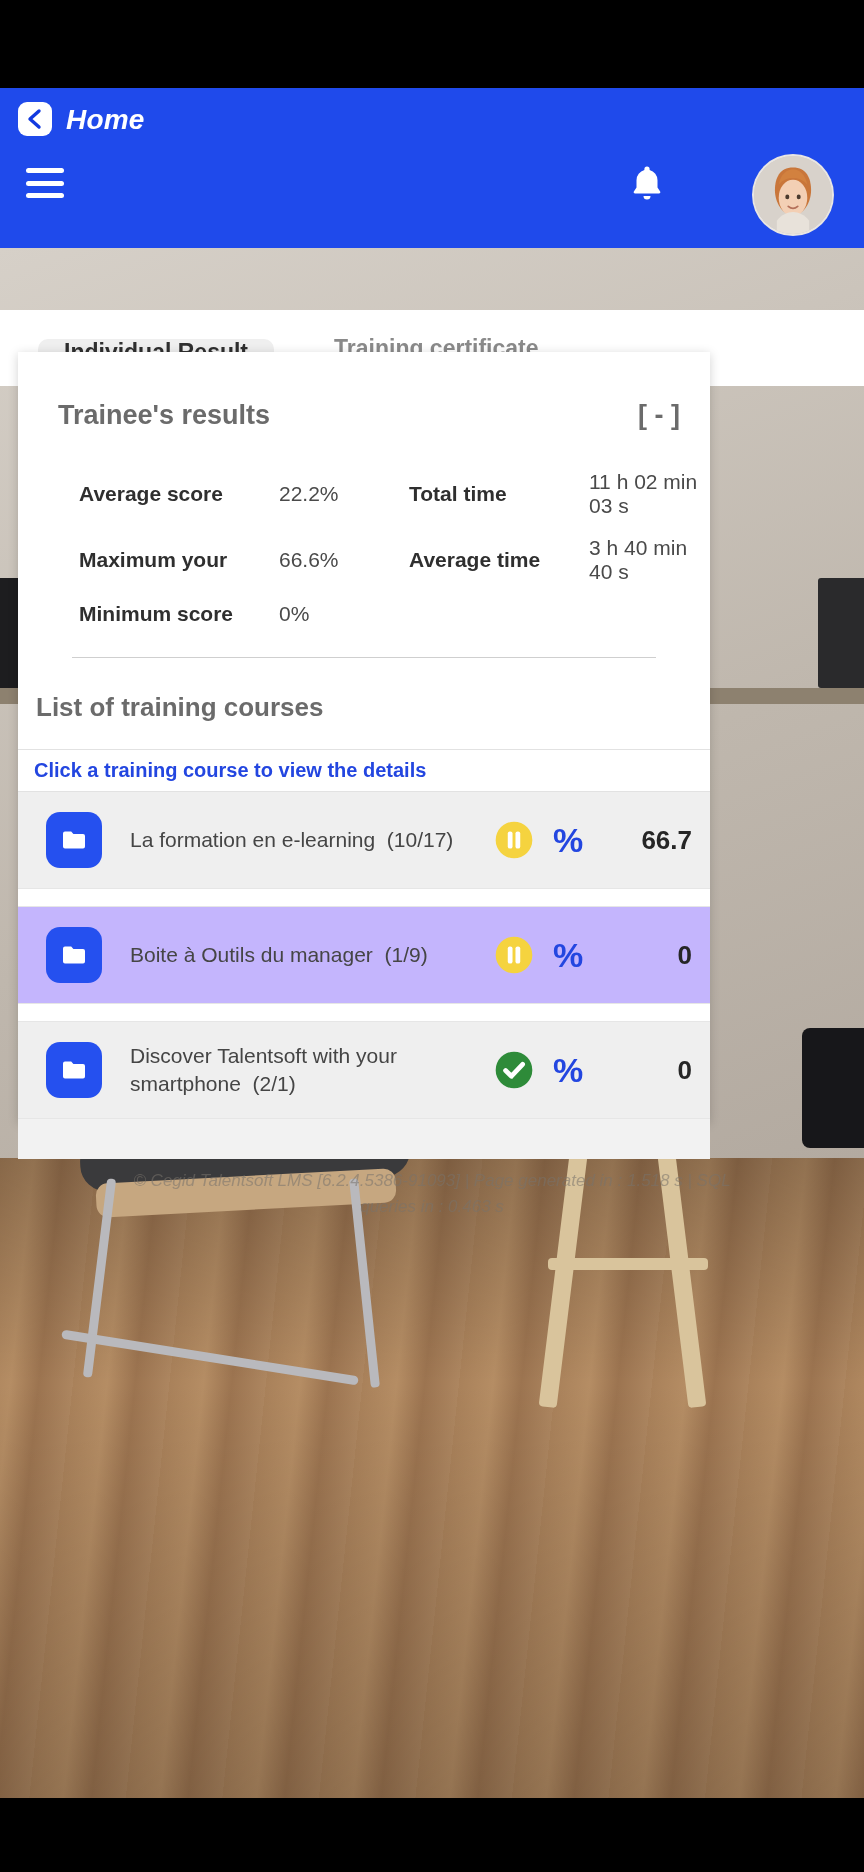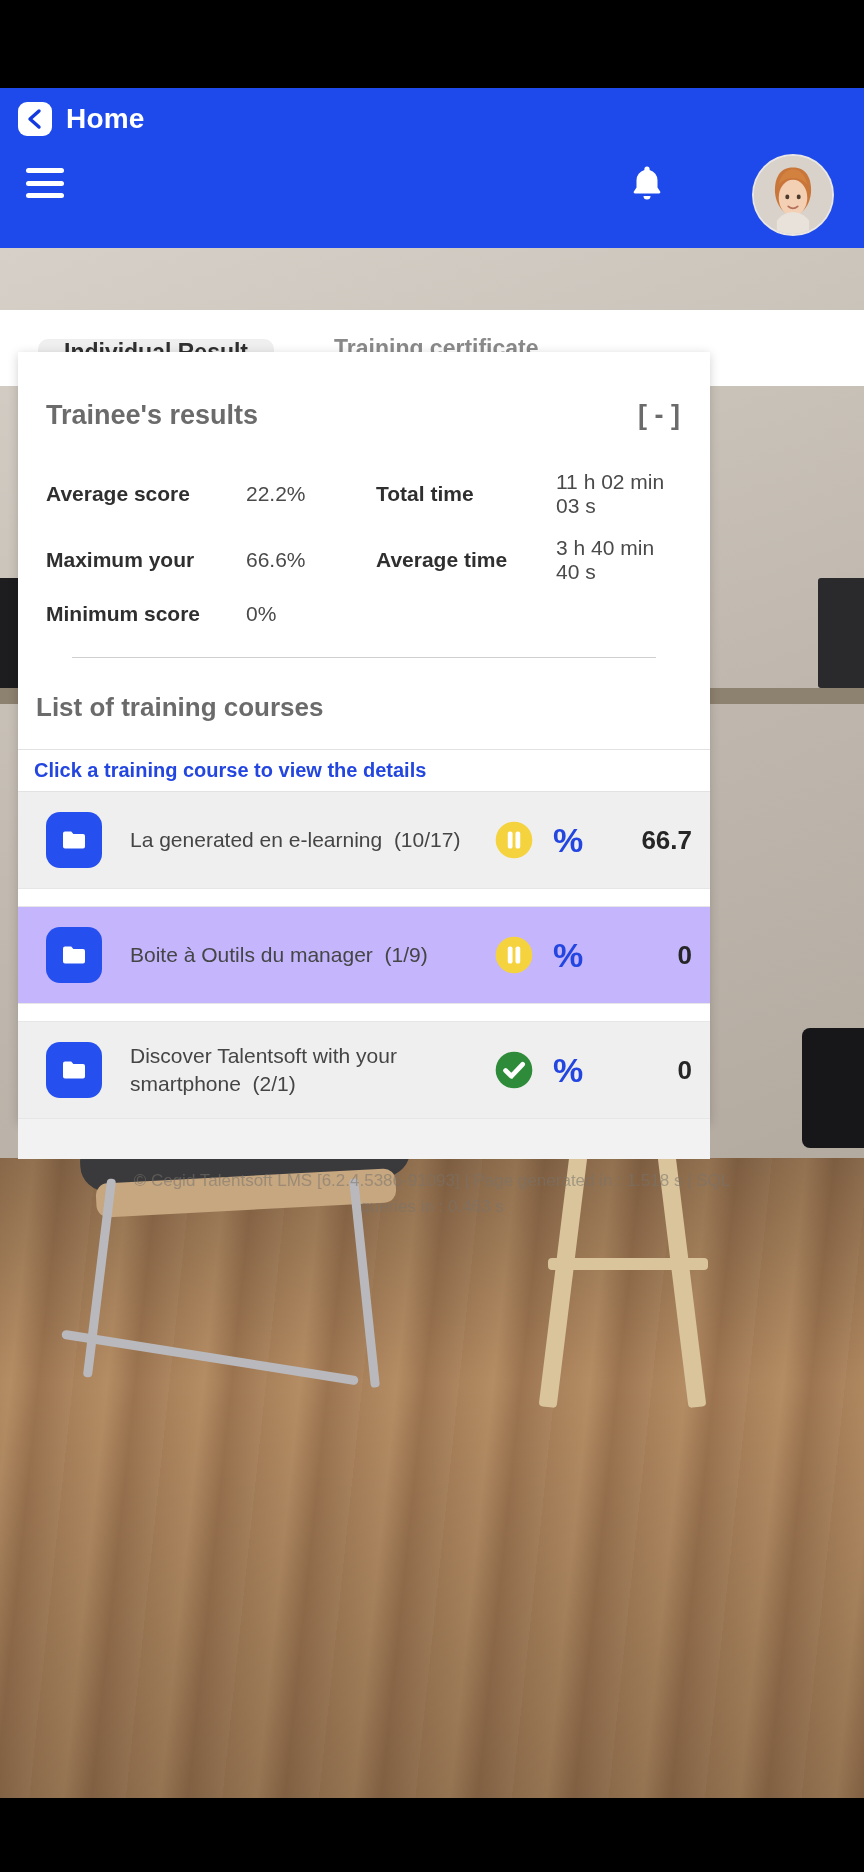"Home" .backrow { align-items: center -> flex-end; font-style: none -> italic }
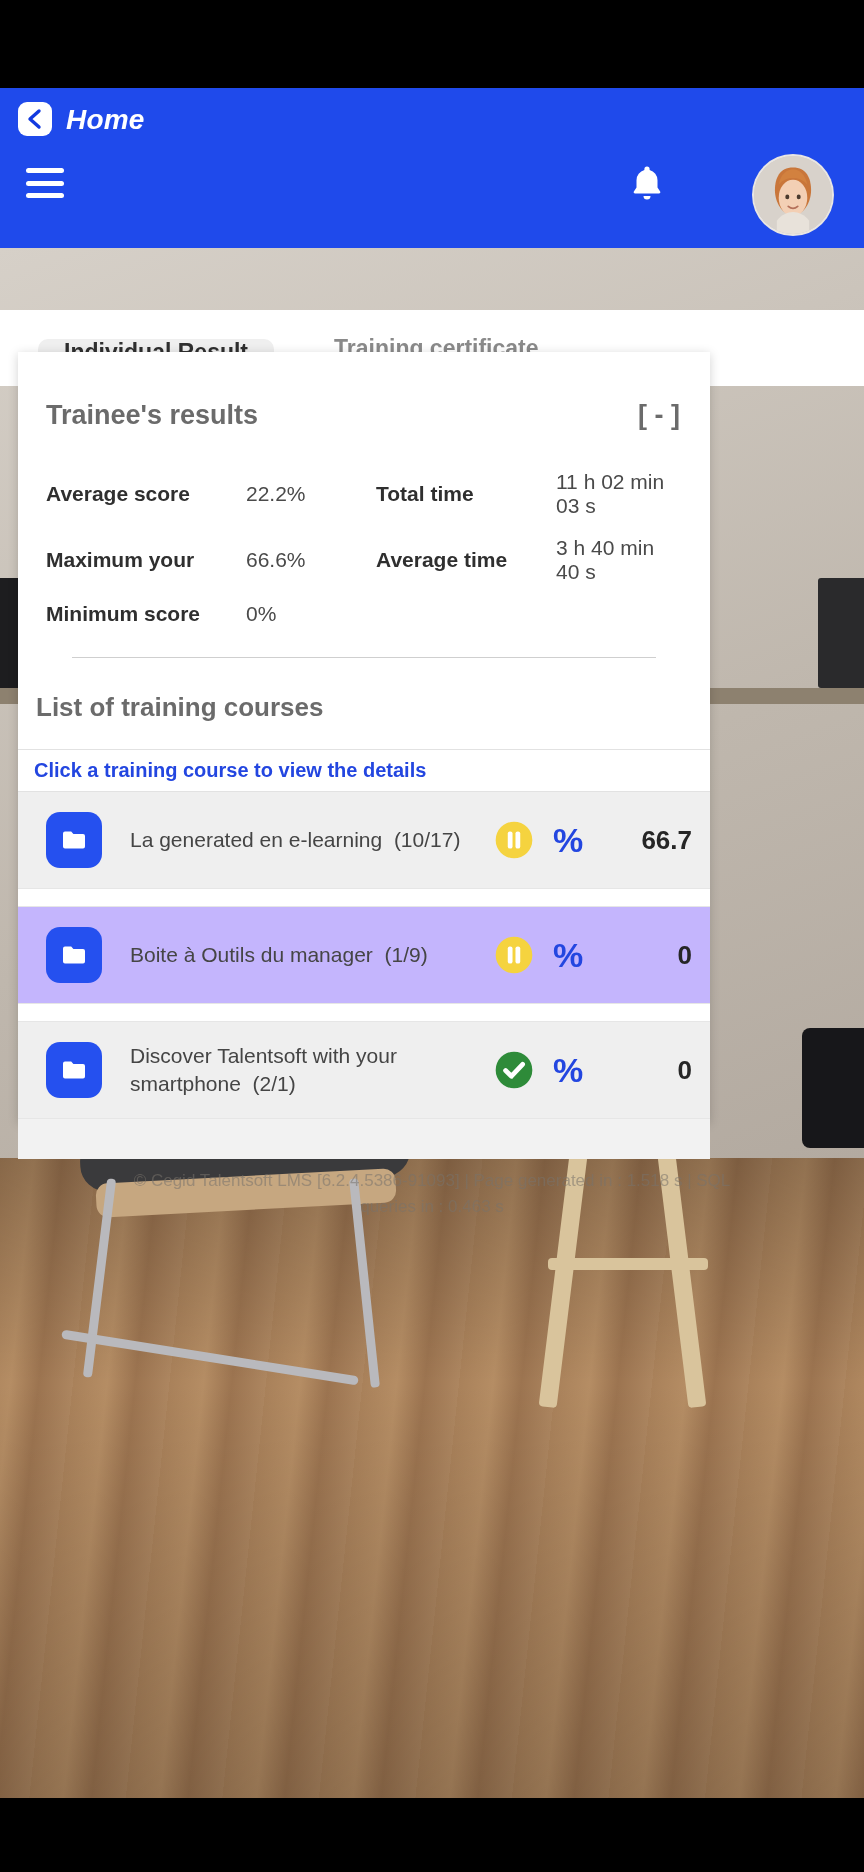"Trainee's results" .card-title { margin-left: none -> 12px }
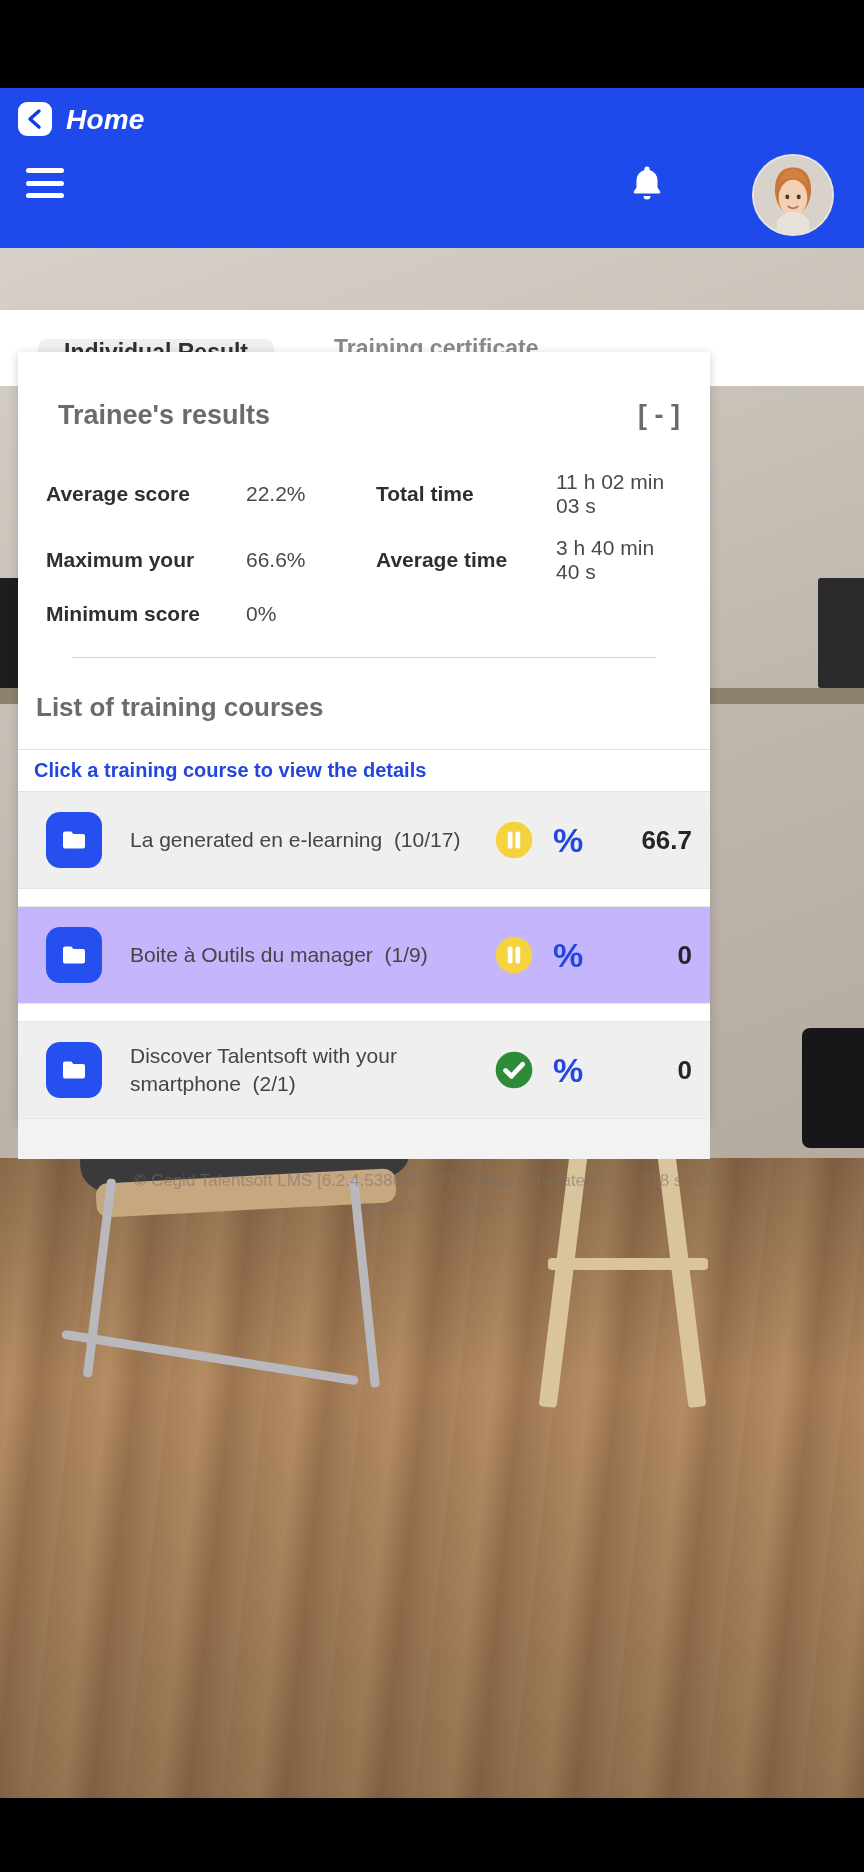"Average score" .stats table { margin-left: none -> 33px }
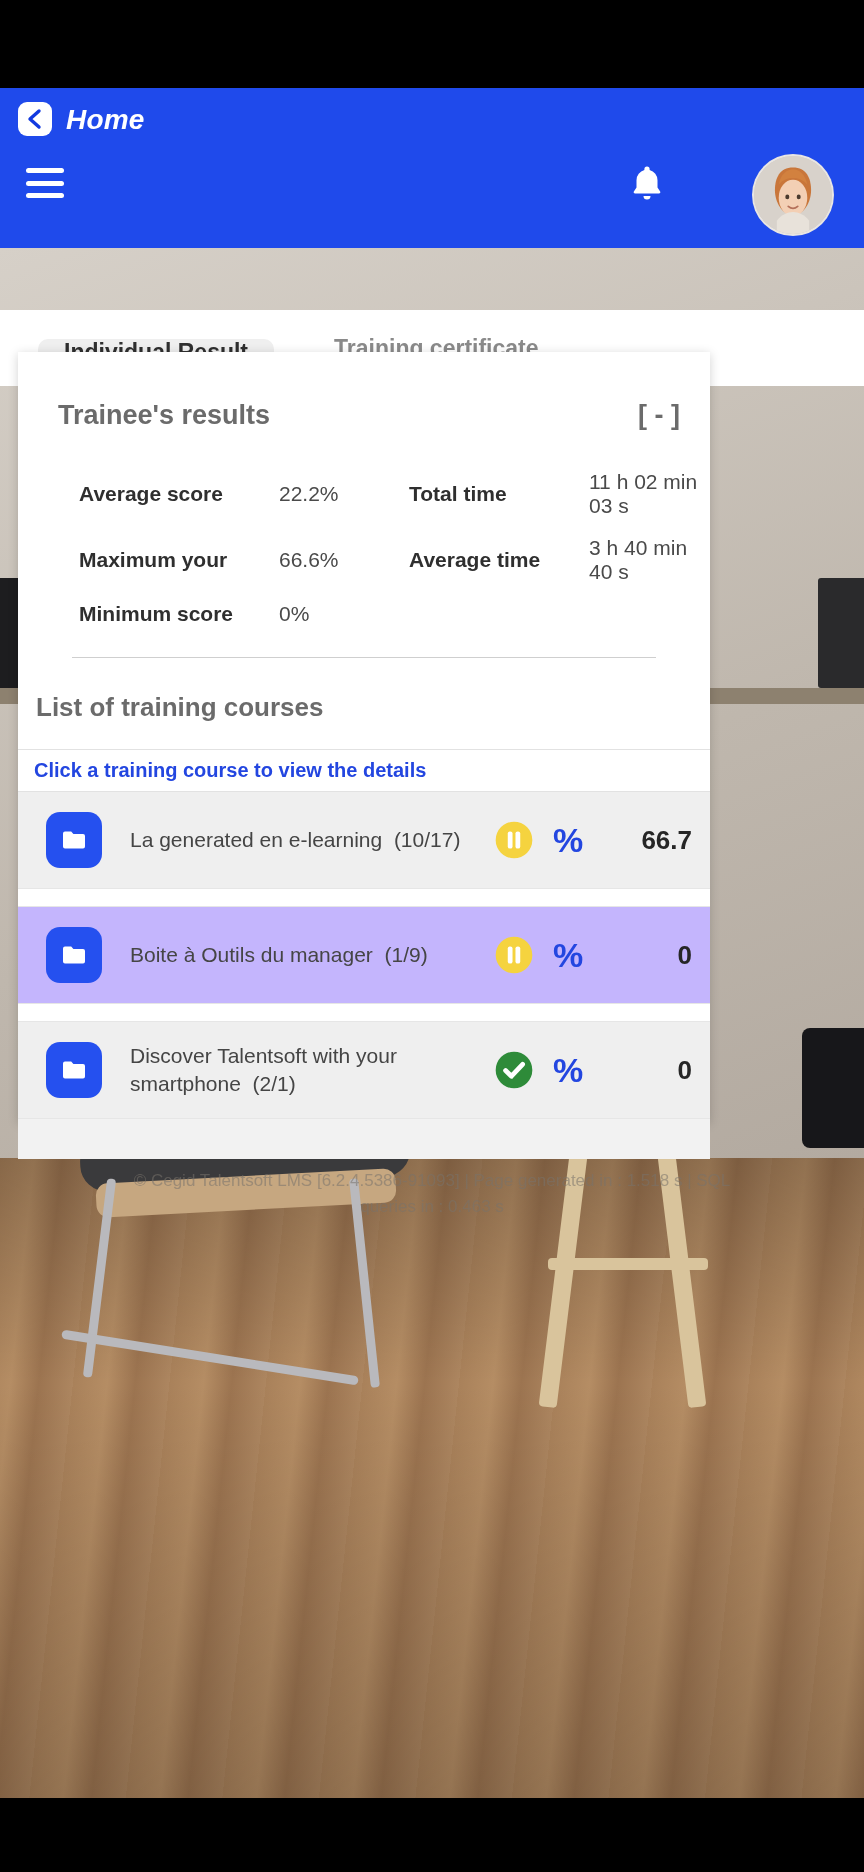"La generated en e-learning" span { text: generated -> formation }
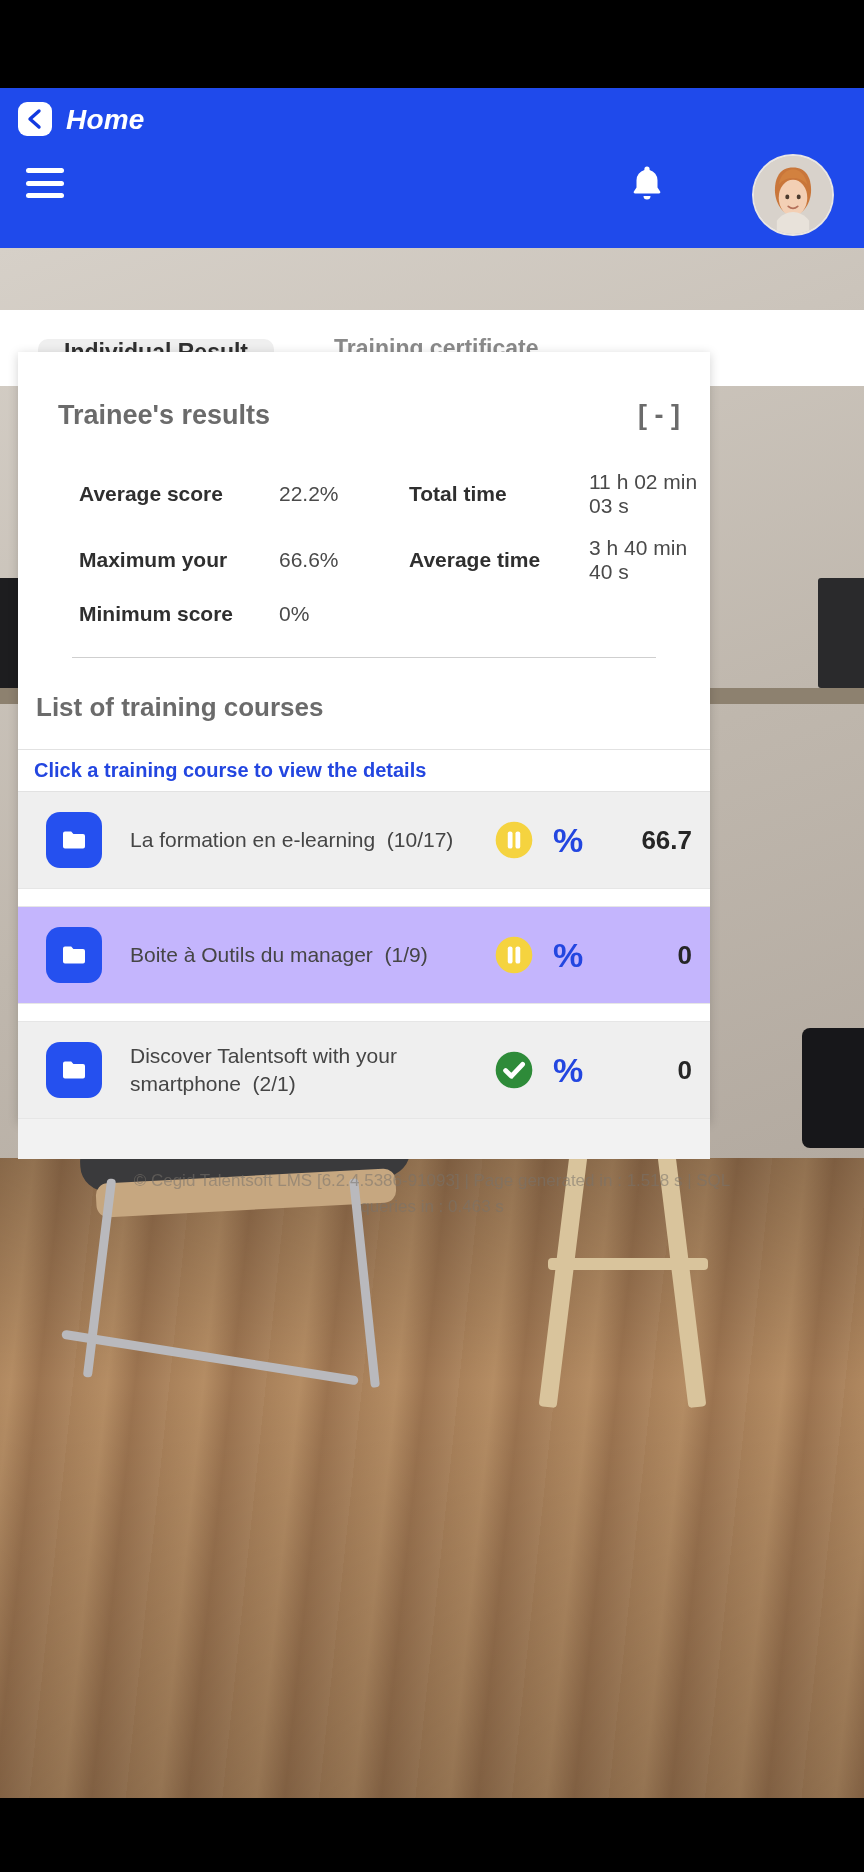"© Cegid Talentsoft LMS" .credit { font-style: none -> italic }
